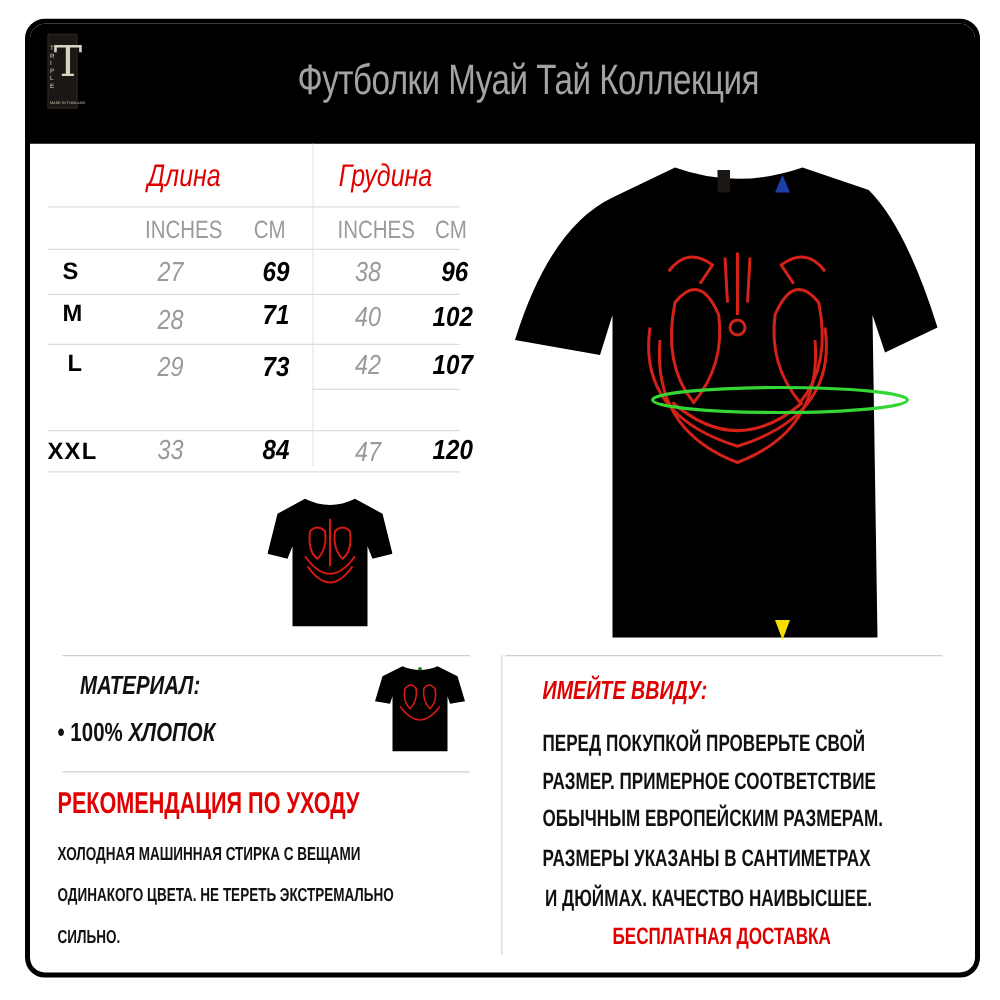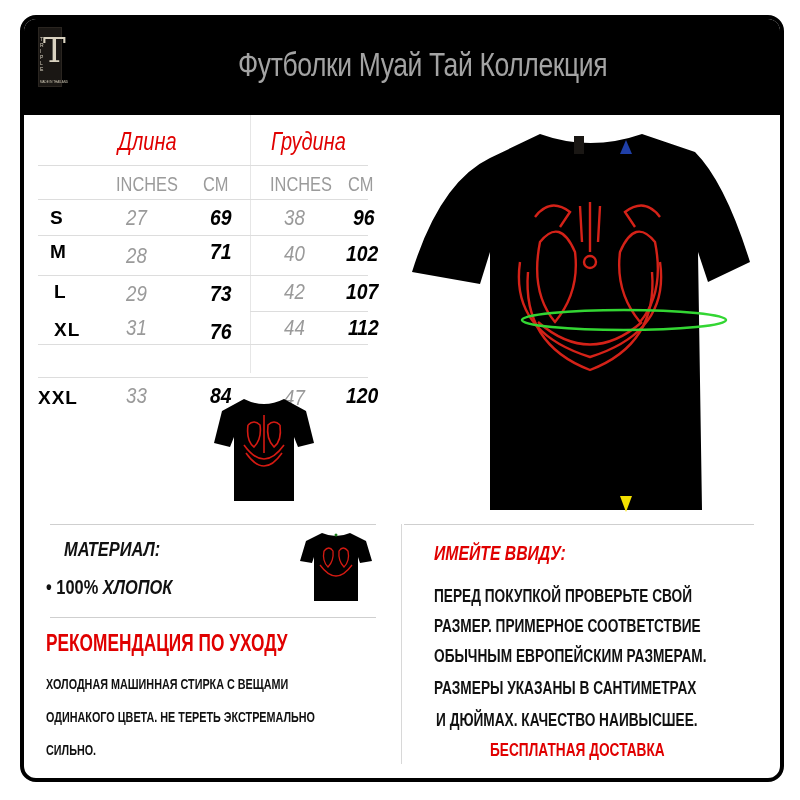"XL" div.row { html: <div> <div>XL</div> <div>31</div> <div>76</div> <div>44</div> <div>112</div> </div> -> none }
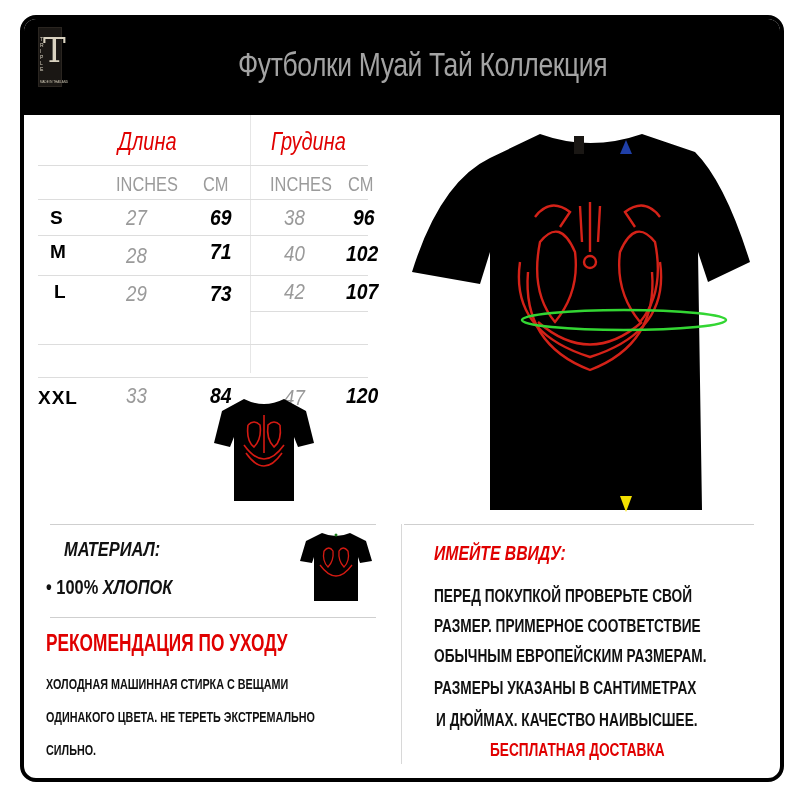"XXL" div.row { margin-top: 36px -> none }
